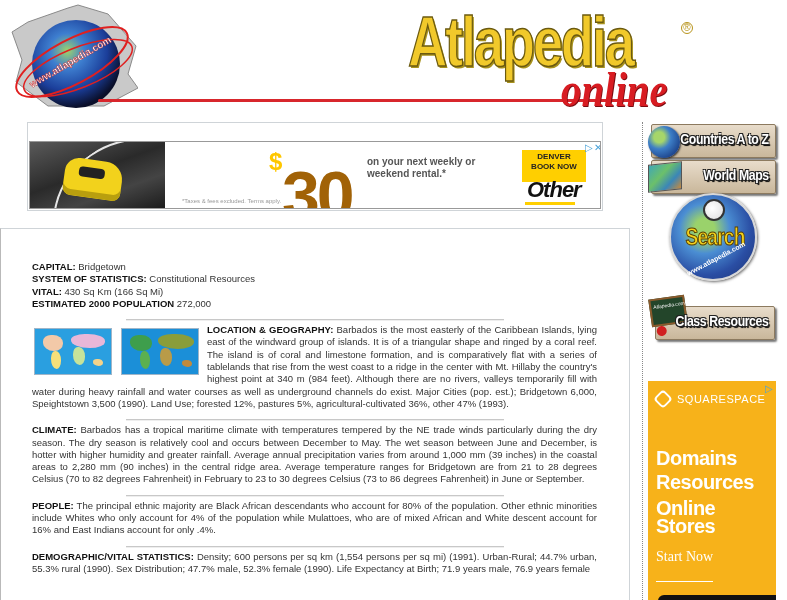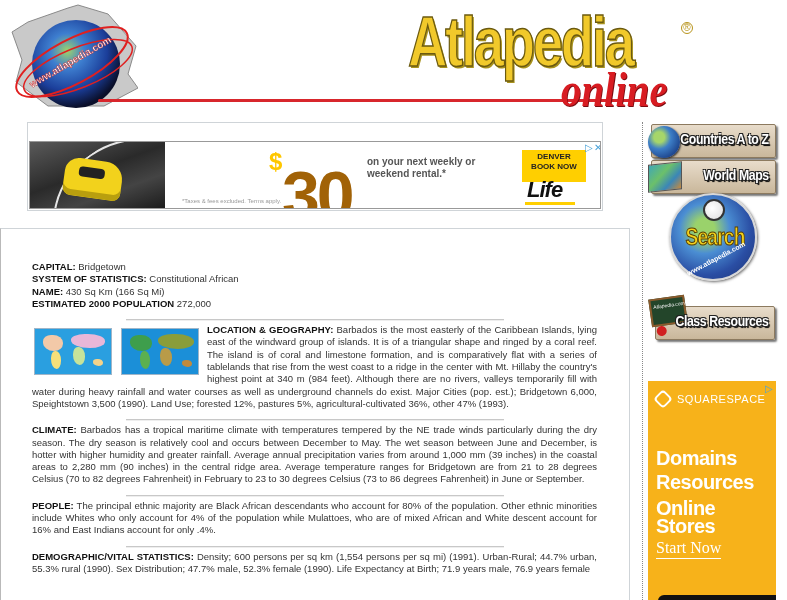"Life" div.ad-hertz { text: Life -> Other }
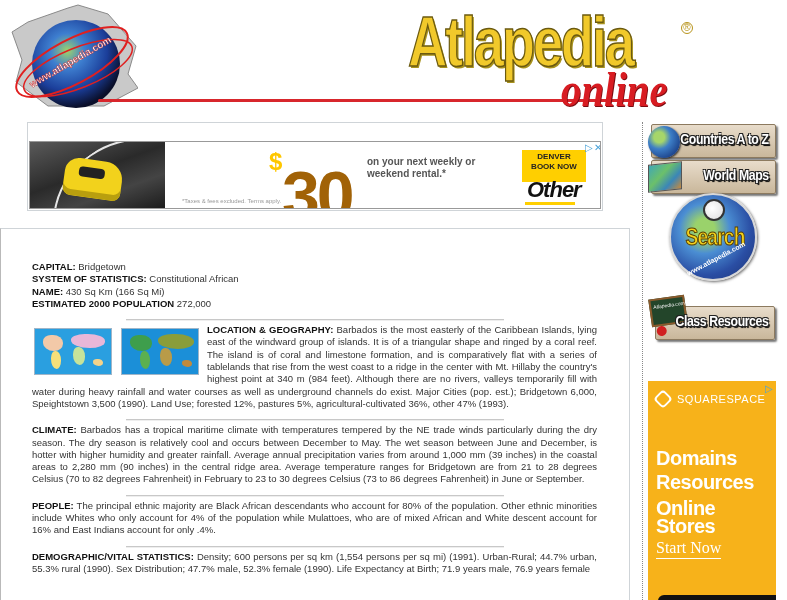"Constitutional African" span { text: African -> Resources }
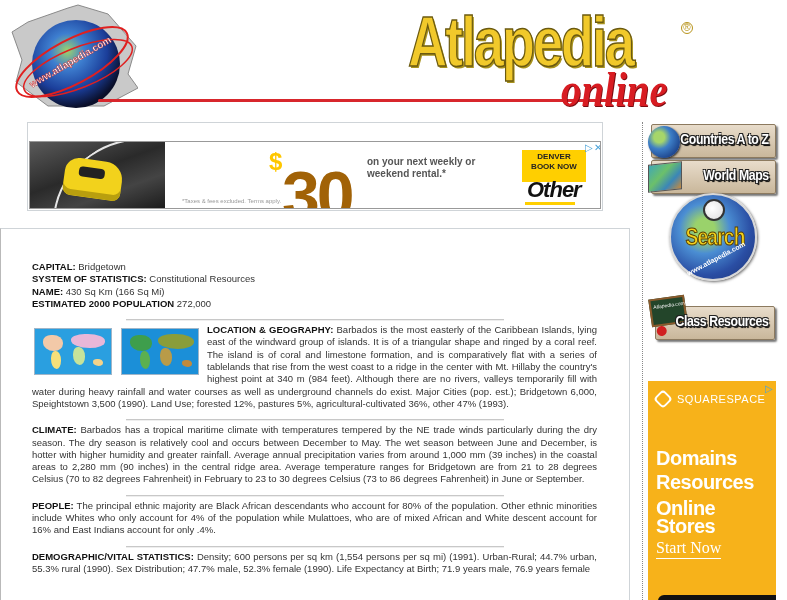"NAME:" b { text: NAME -> VITAL }
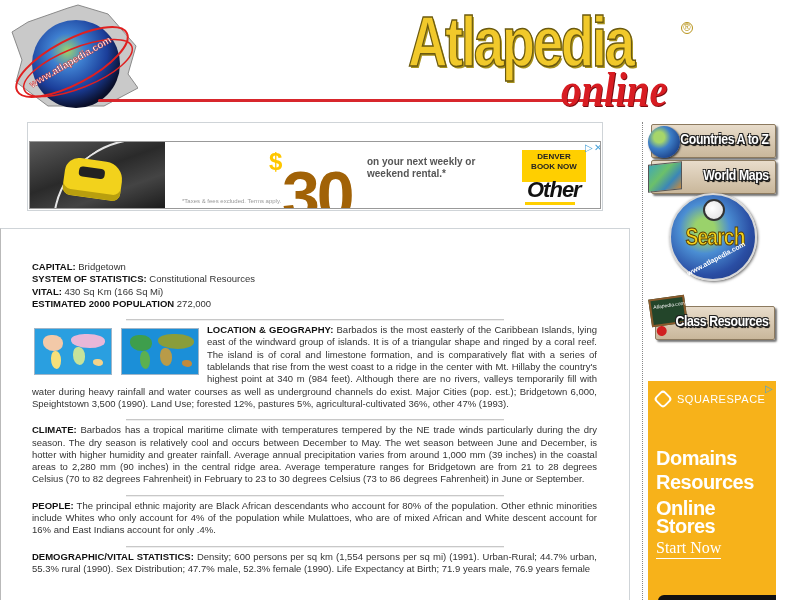"Start Now" .sq-cta { font-size: 16px -> 14px; padding-bottom: 1px -> 16px; top: 158px -> 168px }
